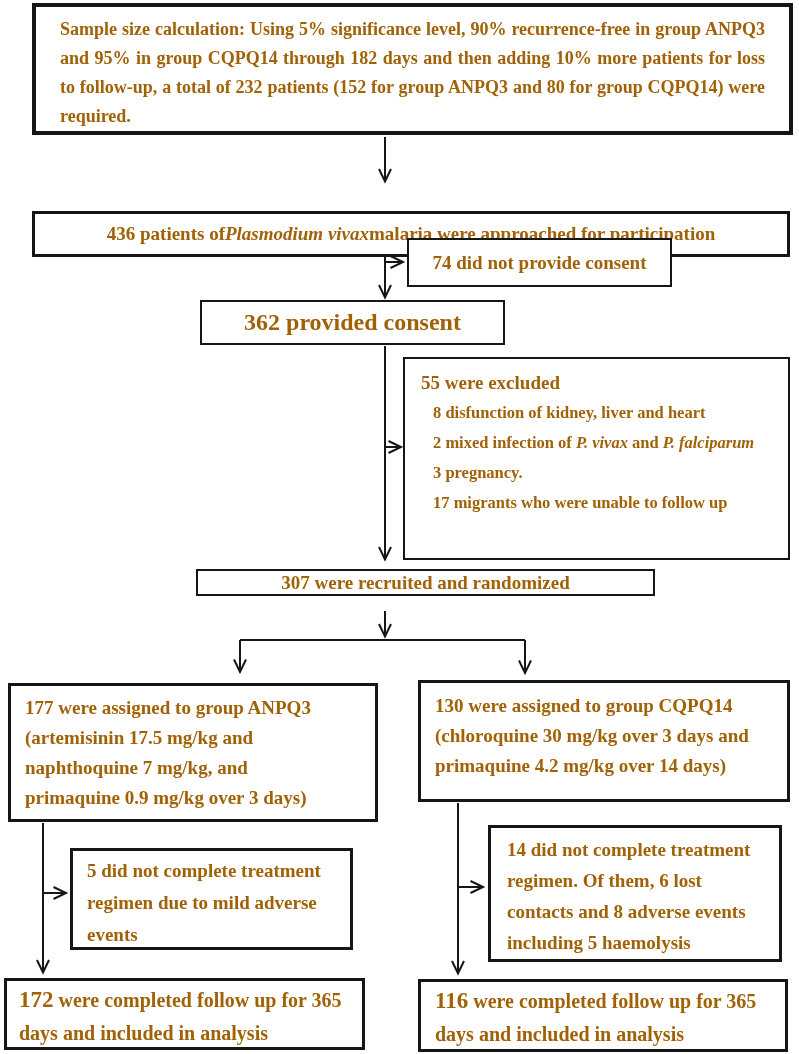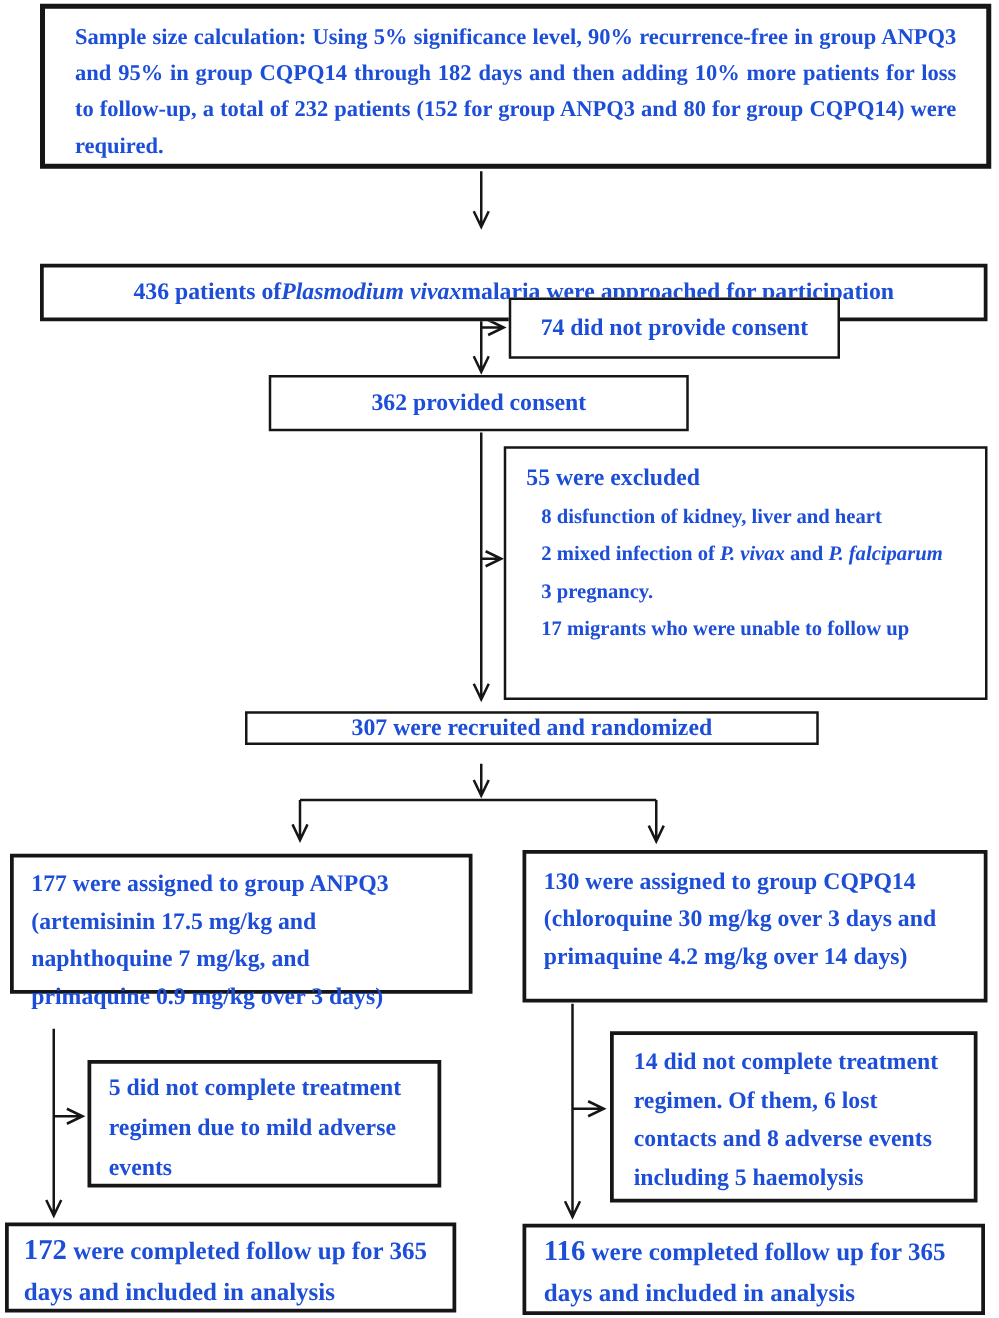"Sample size calculation: Using 5%" .canvas { color: #1d4ed8 -> #a16207 }
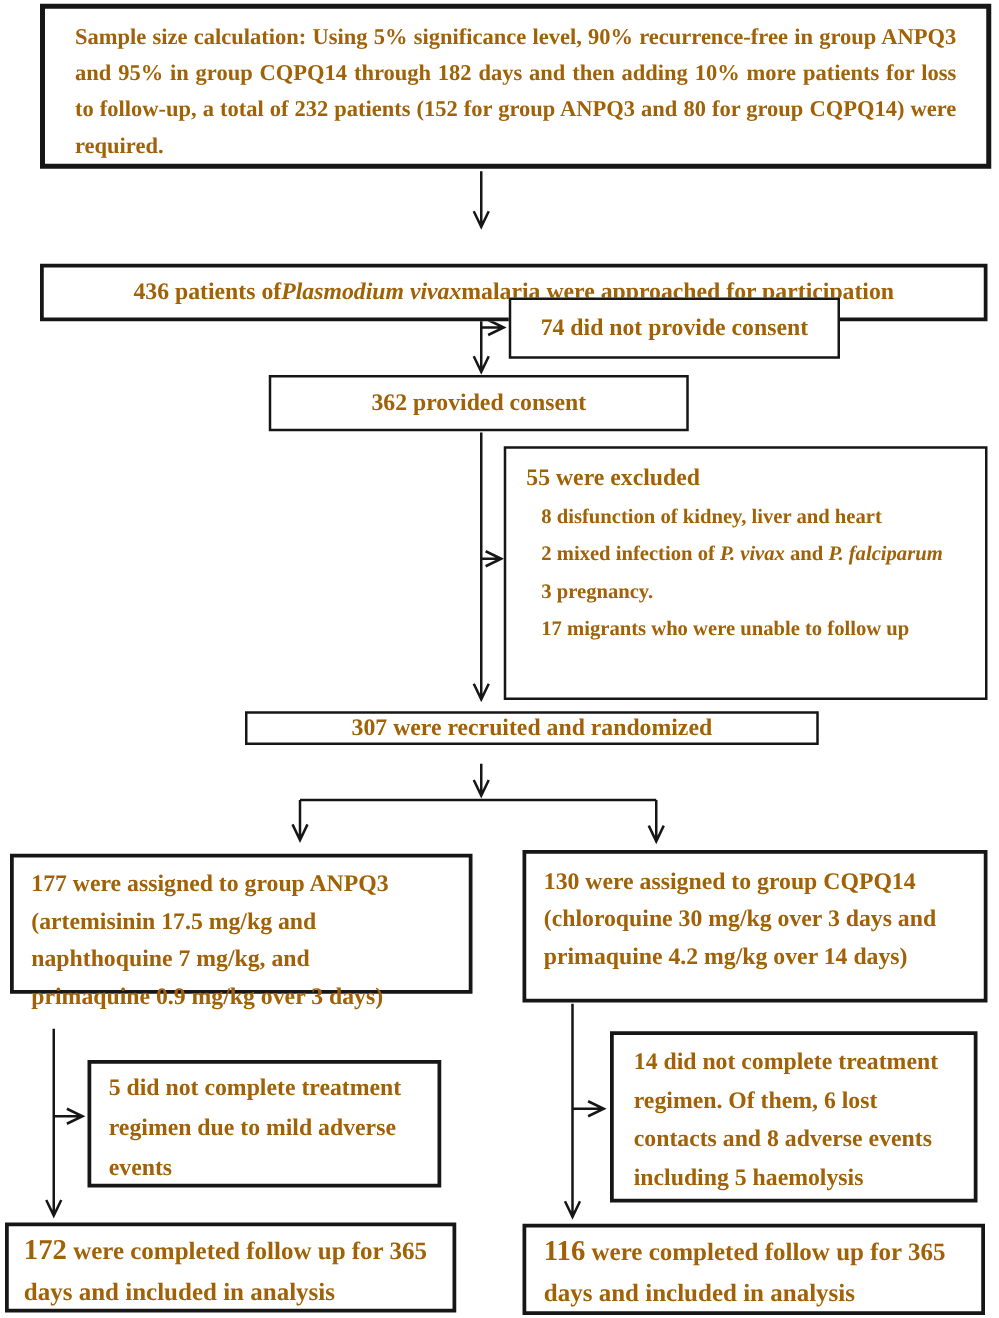"362 provided consent" #consented-box { font-size: 19px -> 24px; left: 215px -> 200px; width: 336px -> 305px }
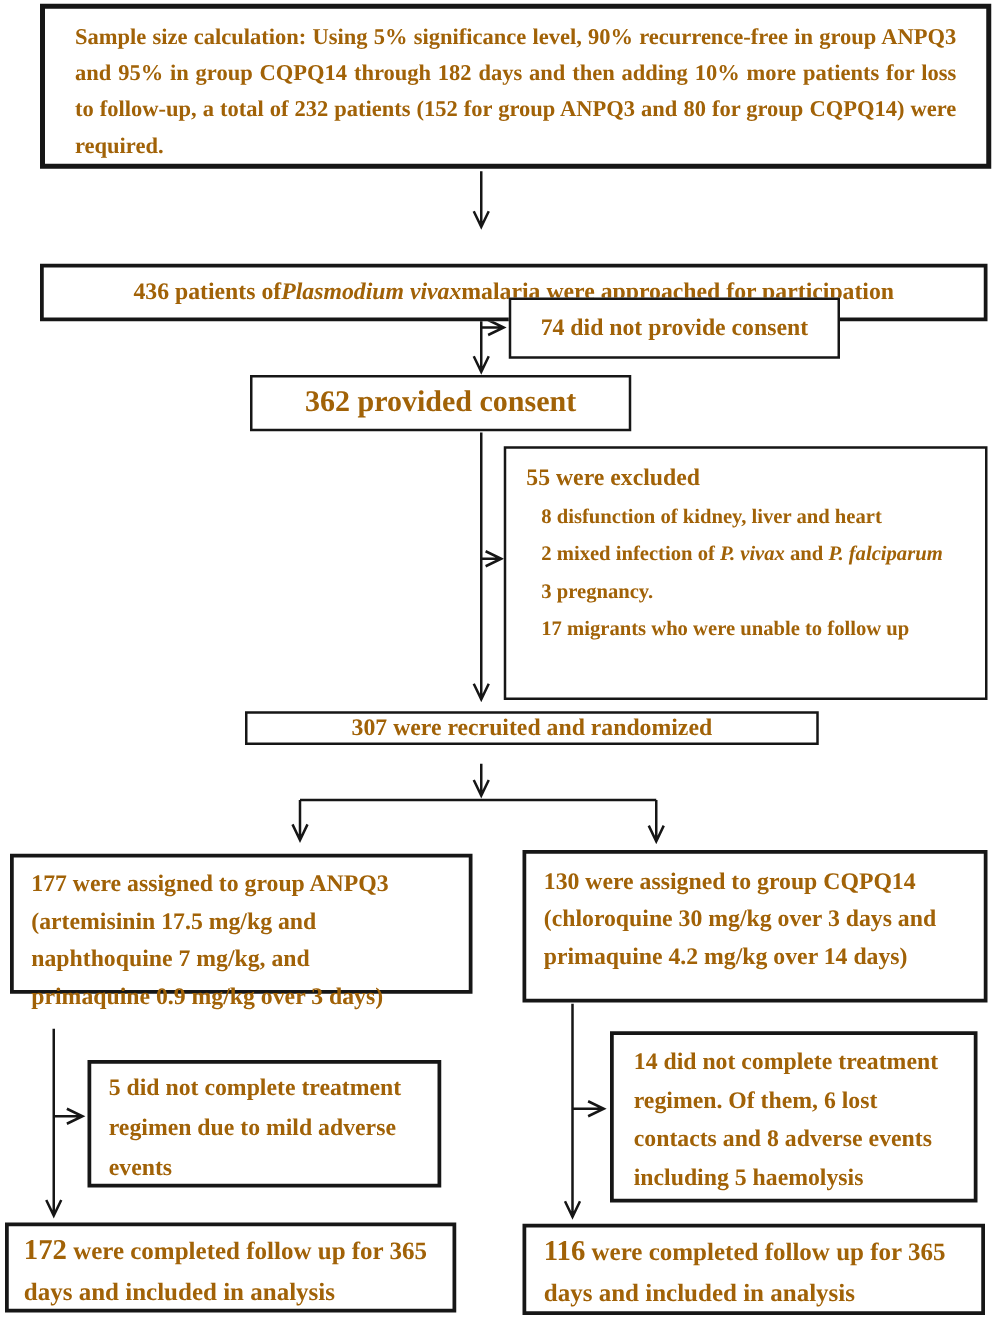"177 were assigned to group" #anpq3-box { height: 112px -> 139px }
